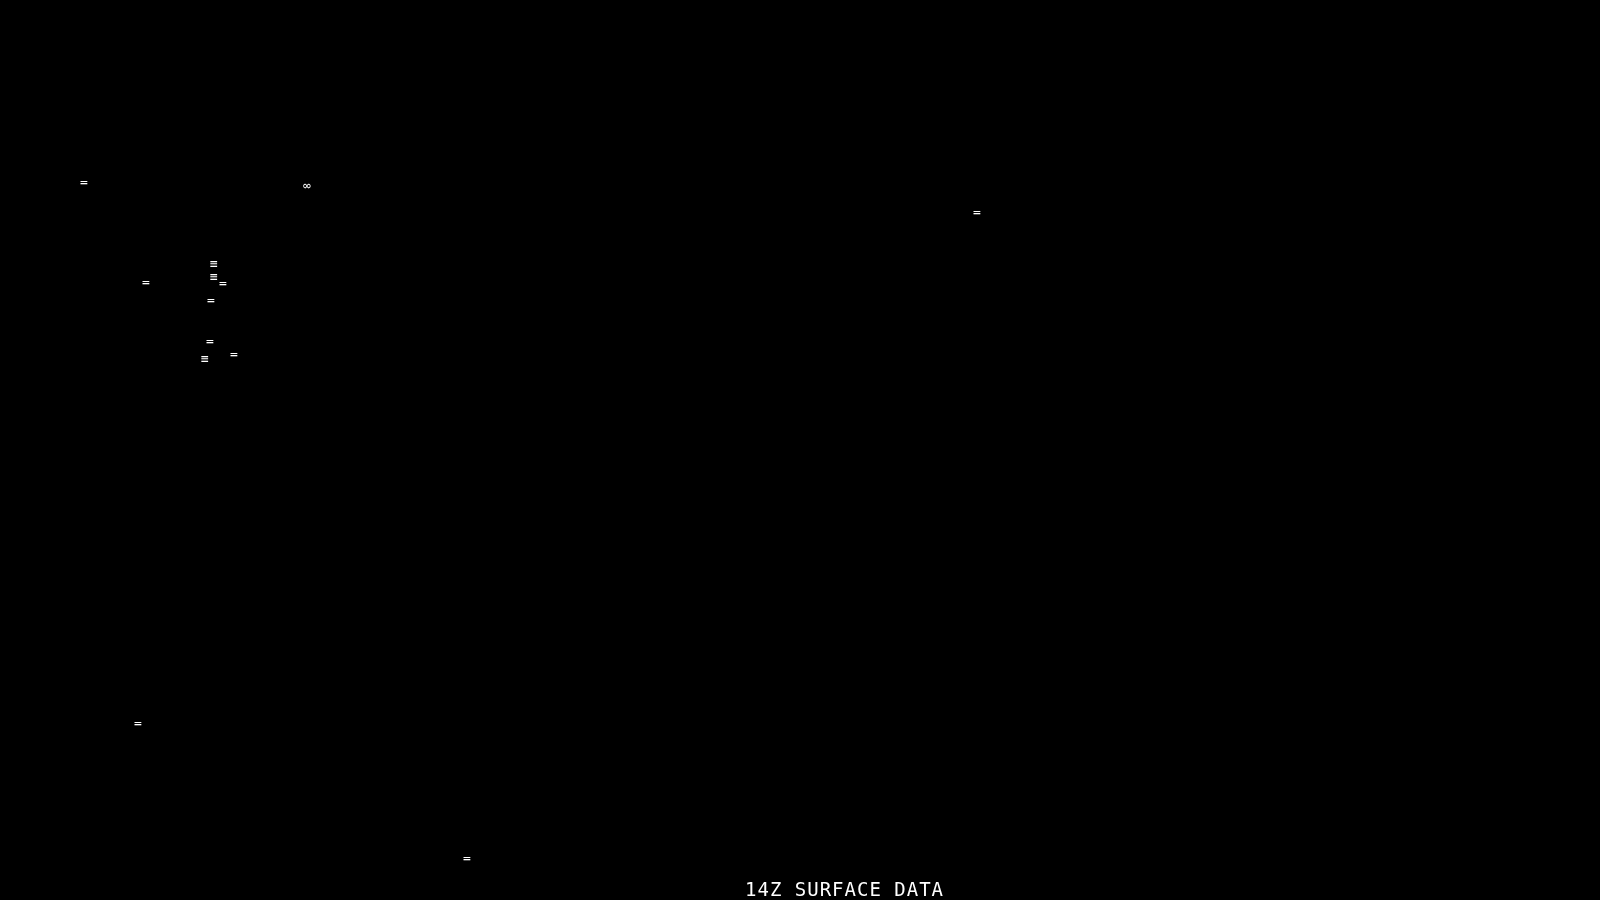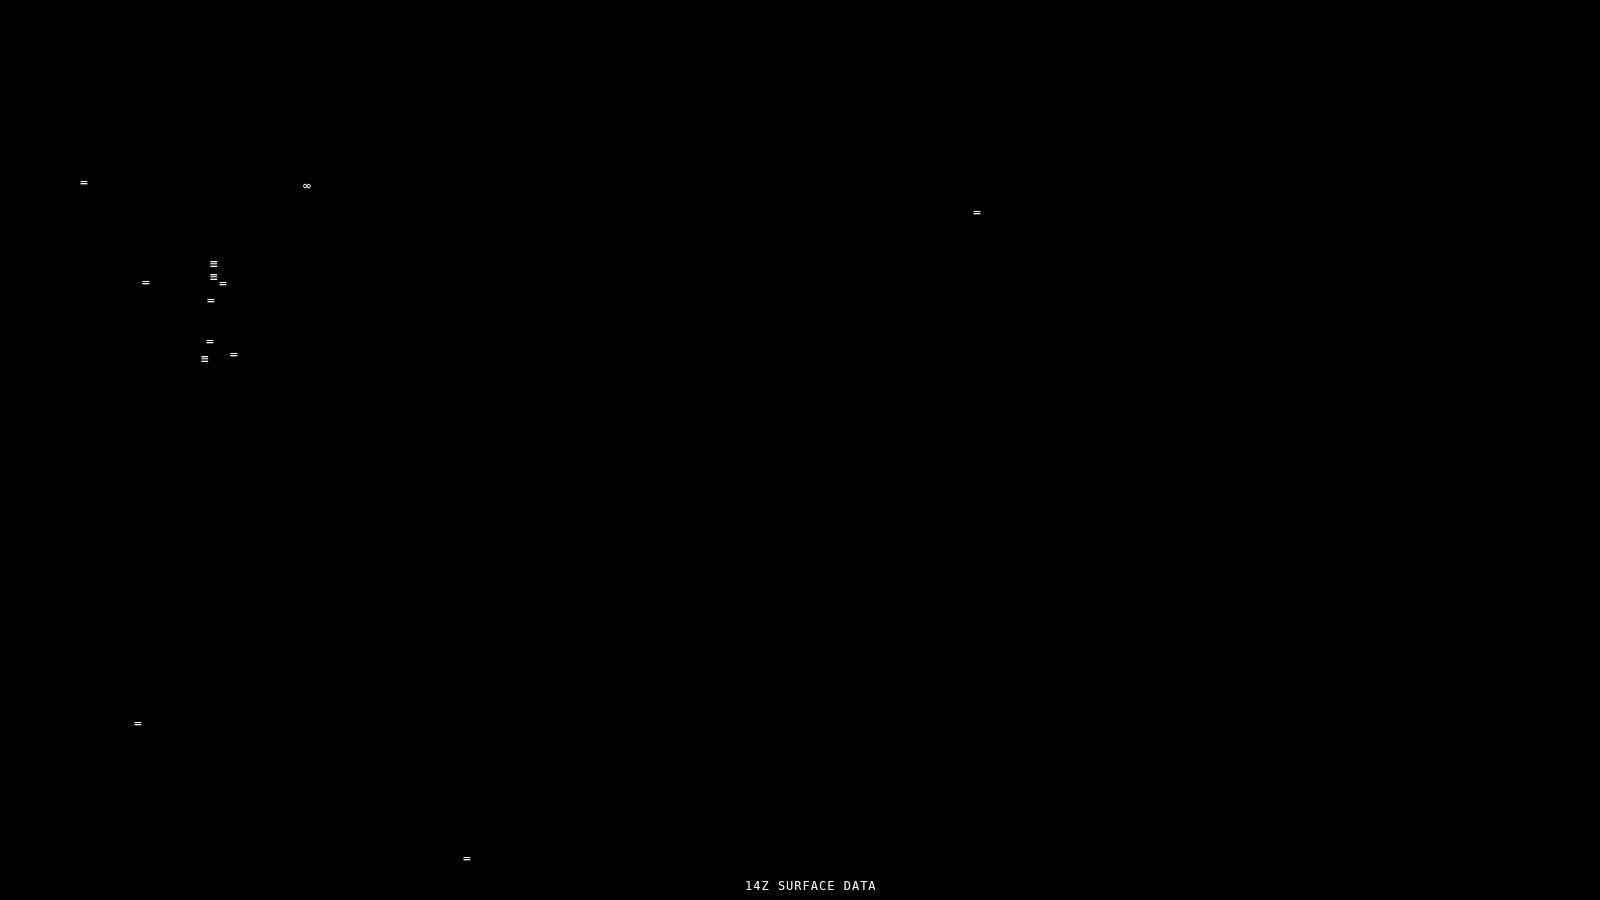"14Z SURFACE DATA" .caption { font-size: 12px -> 19px }
